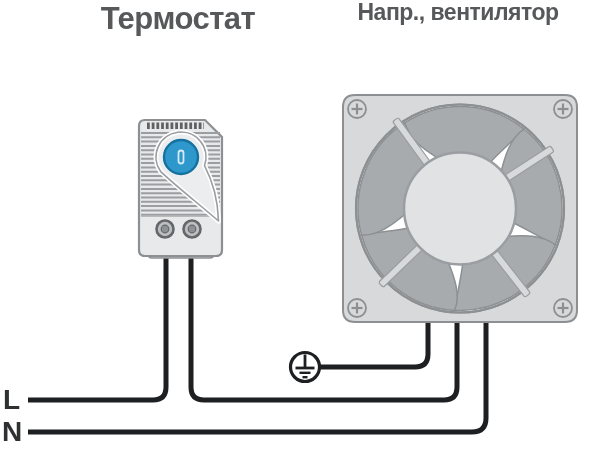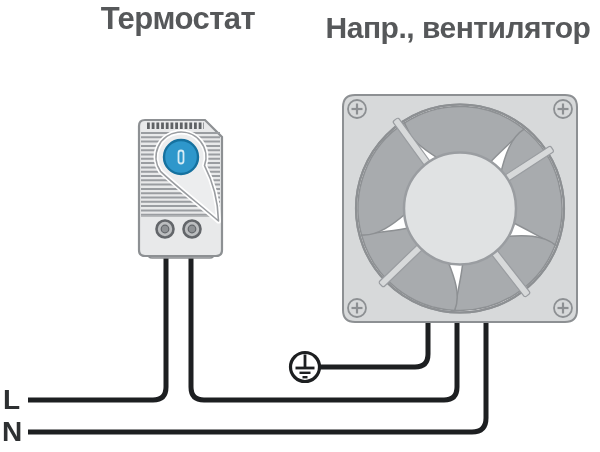"Напр., вентилятор" .lbl-fan { font-size: 30px -> 23px; top: 11px -> 0 }
